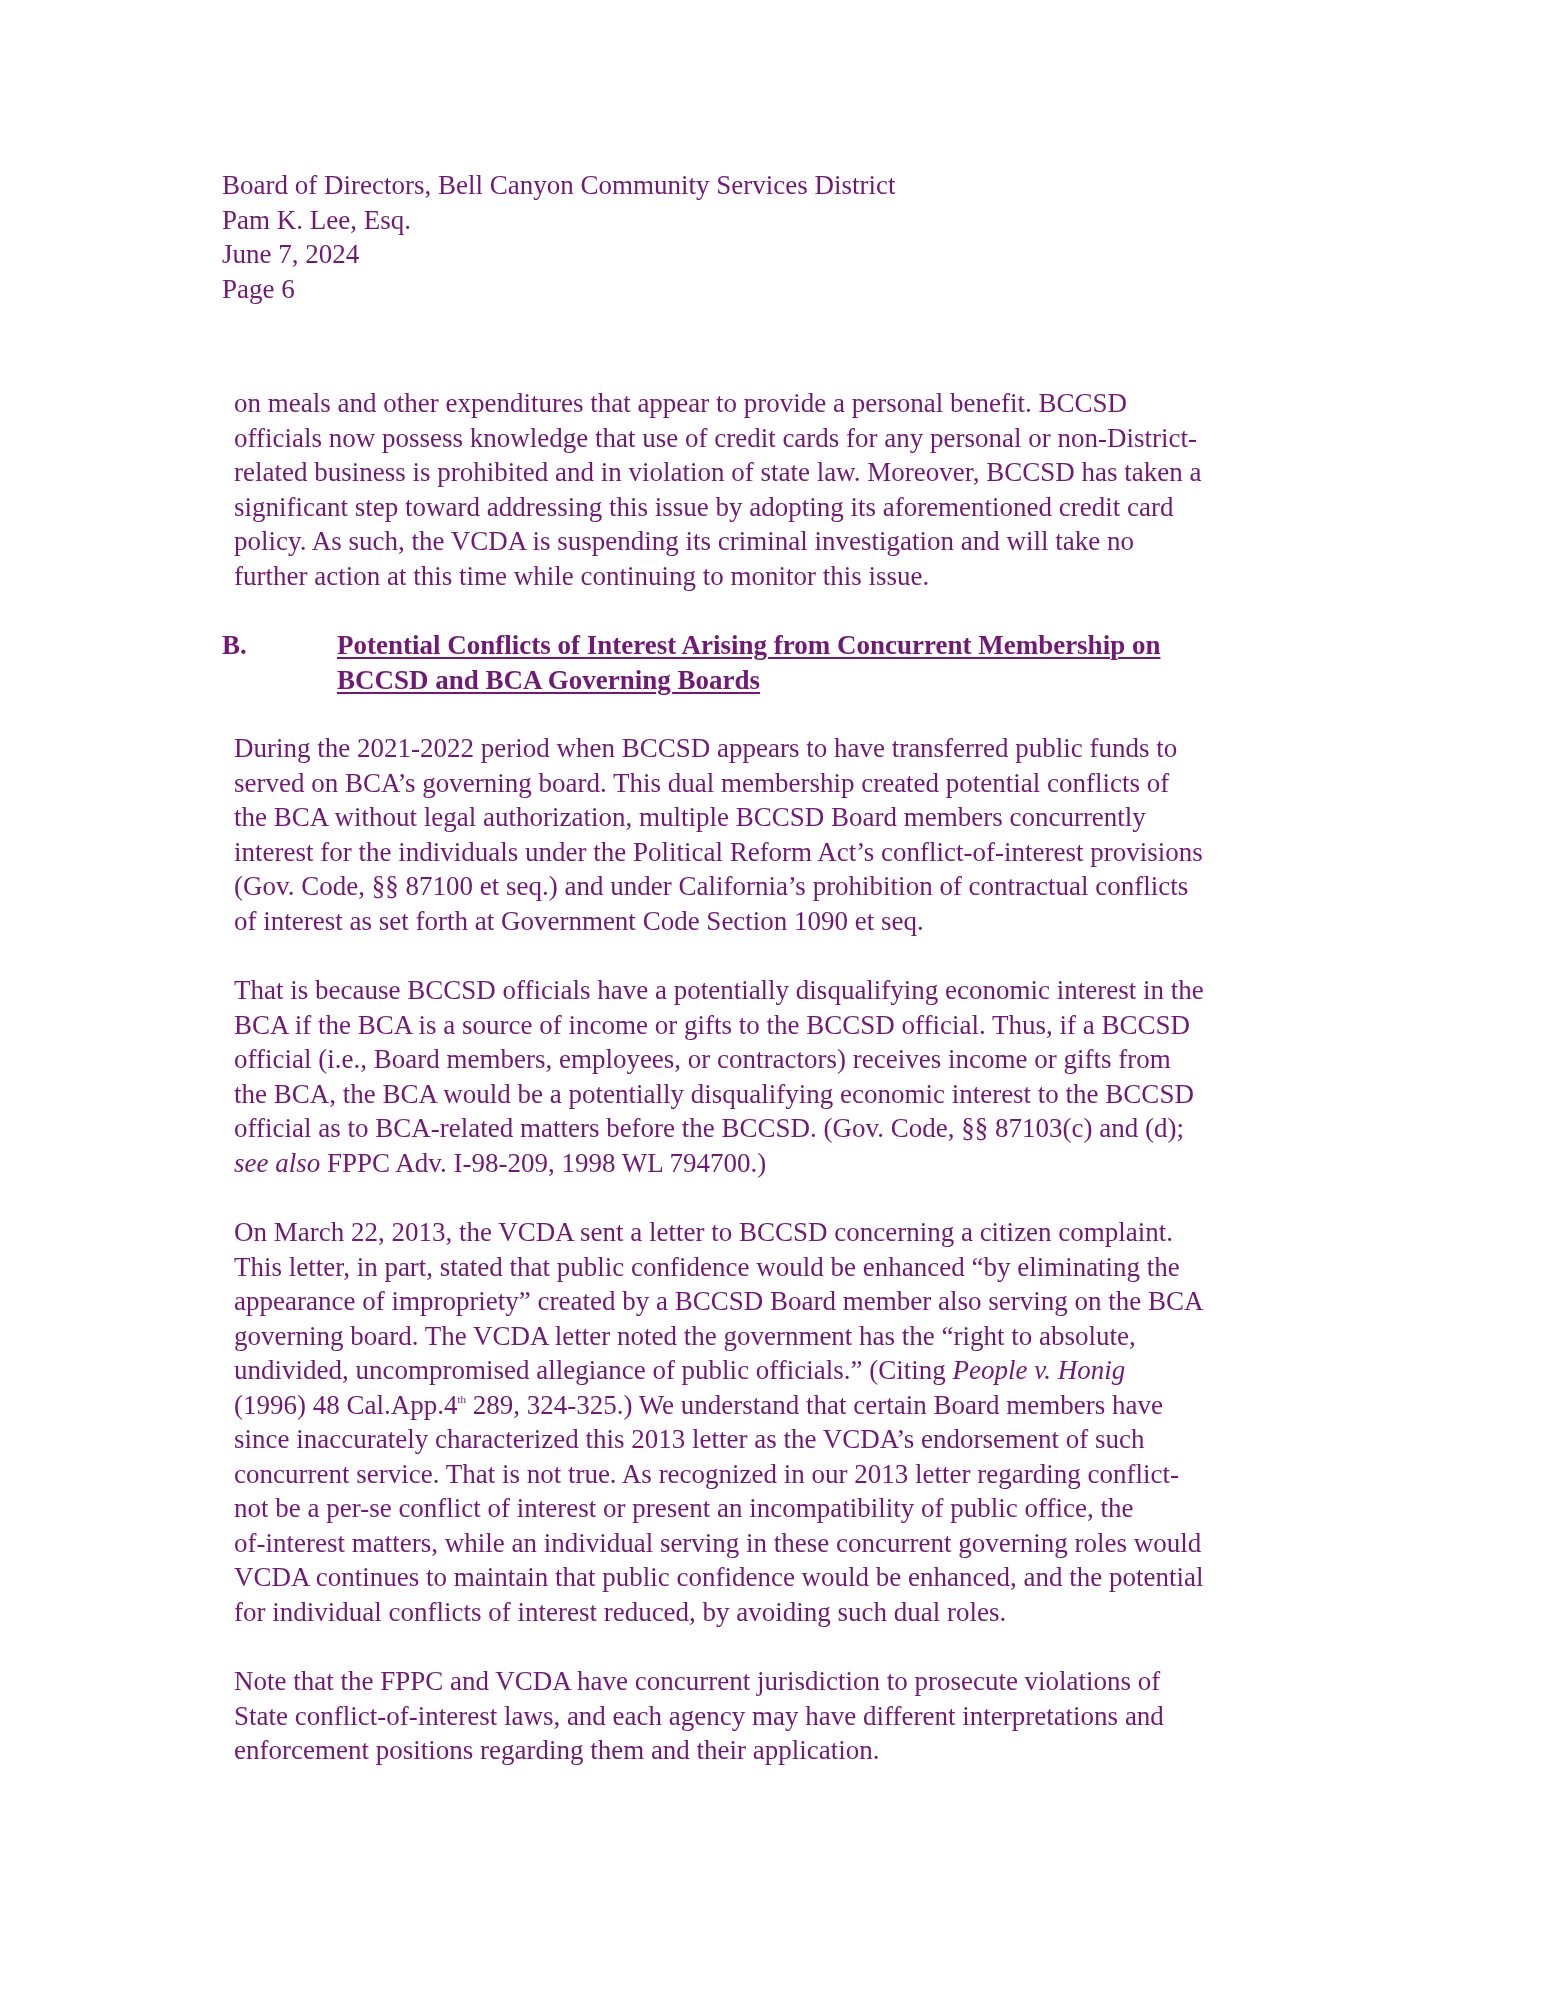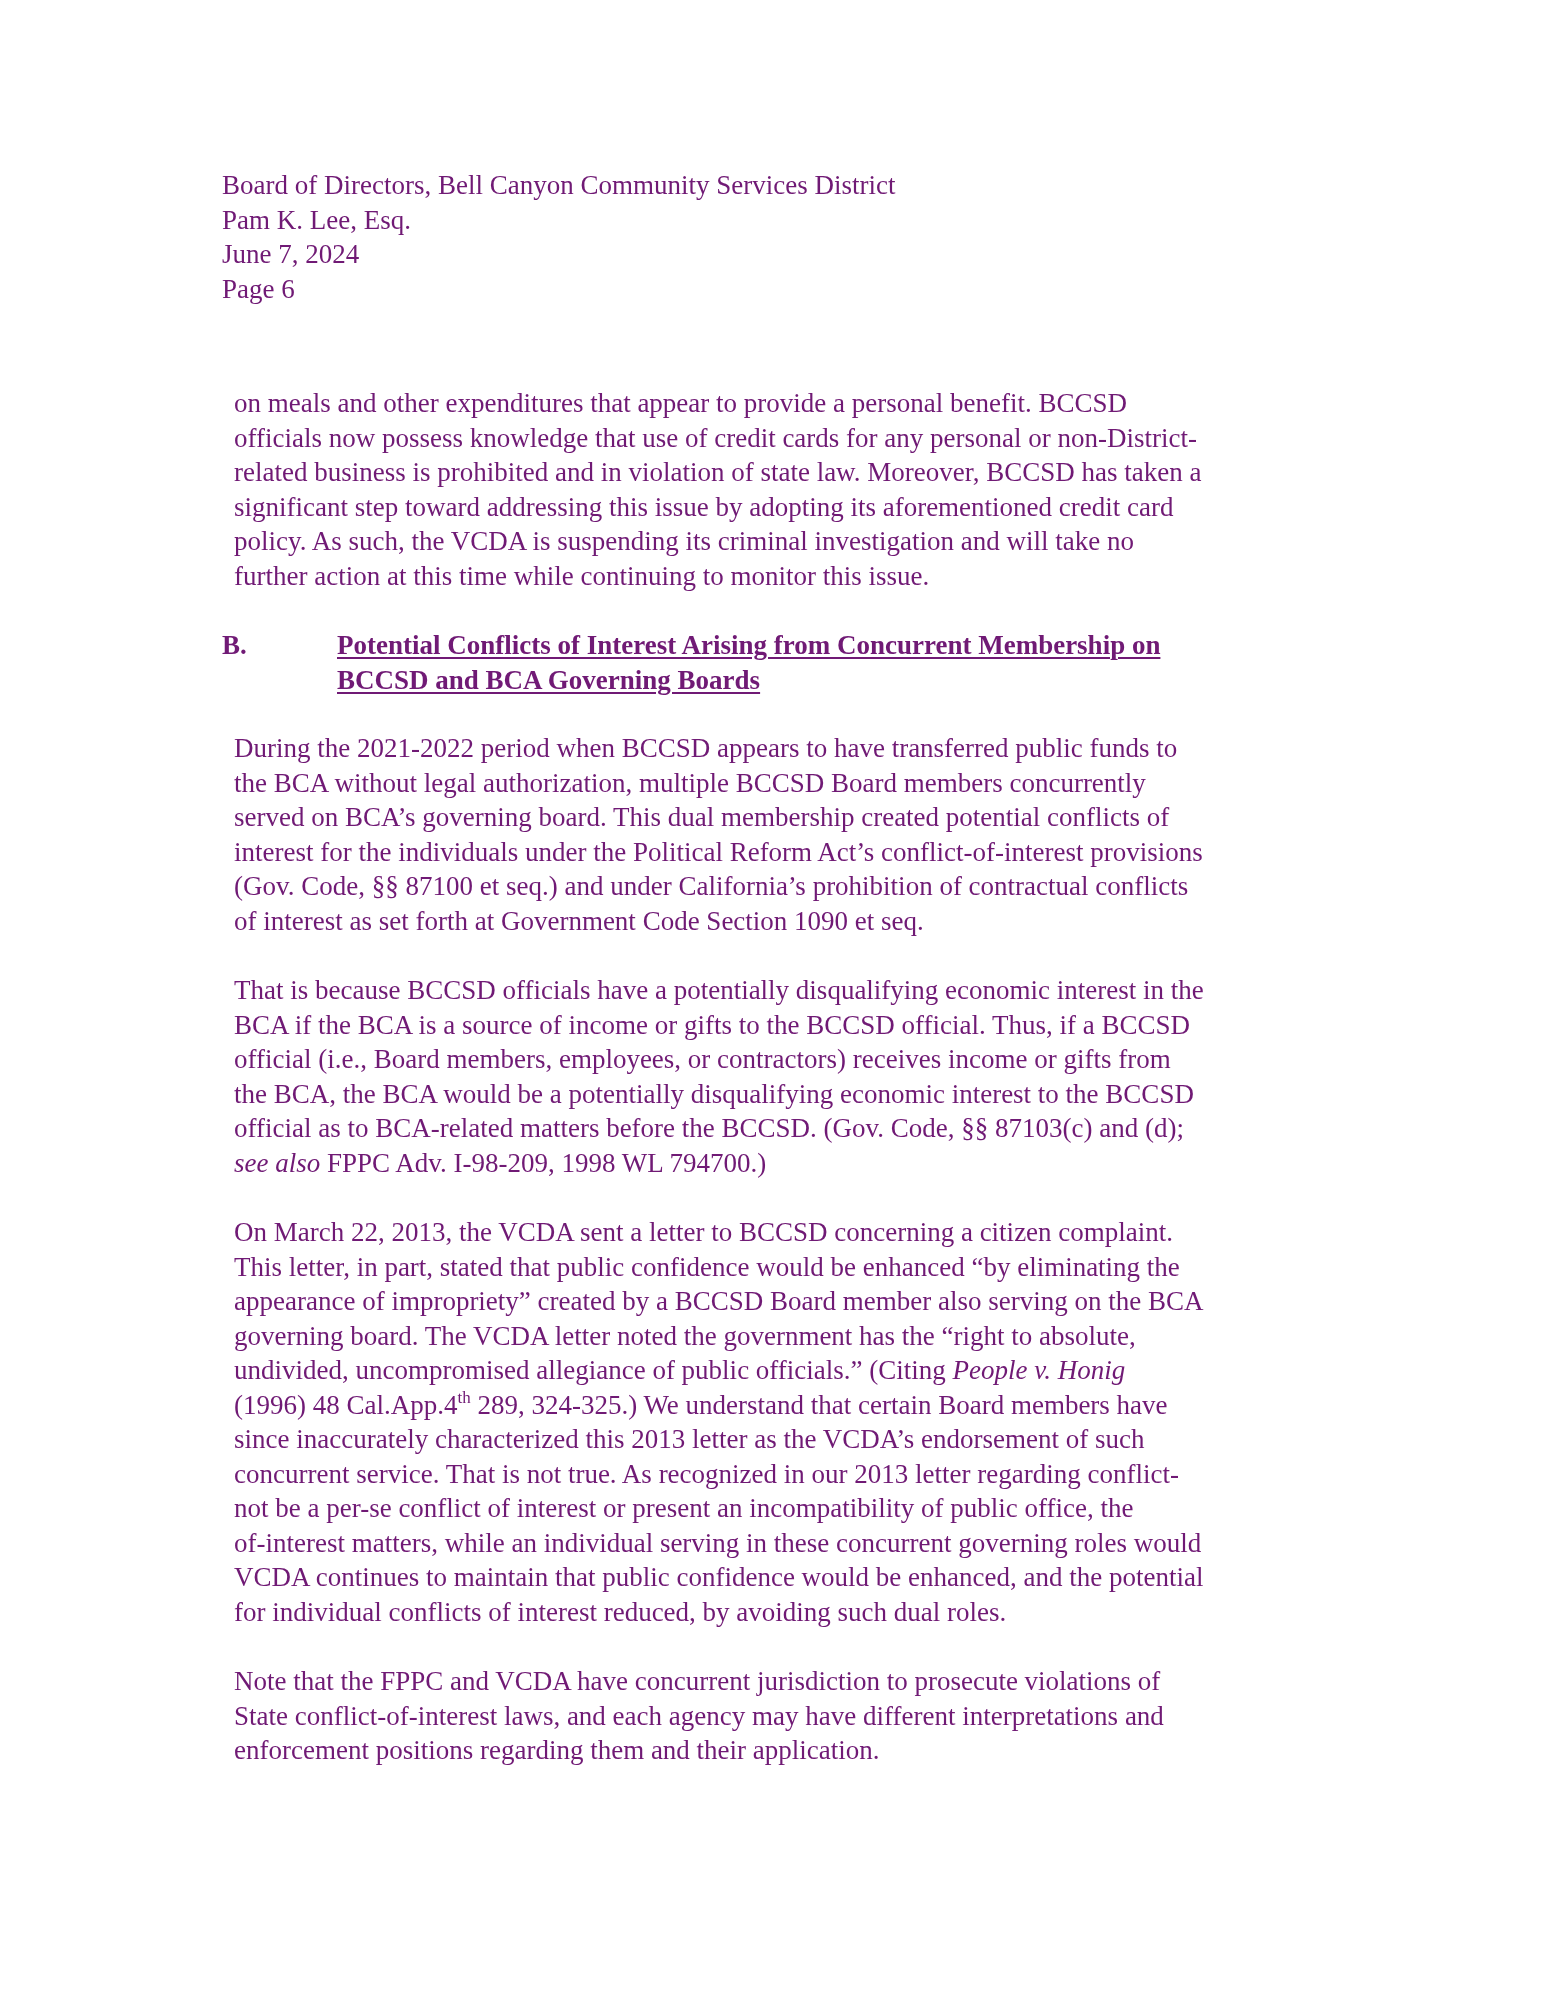"the BCA without legal authorization," span.line { order: before "served on BCA’s governing board." -> after "served on BCA’s governing board." }
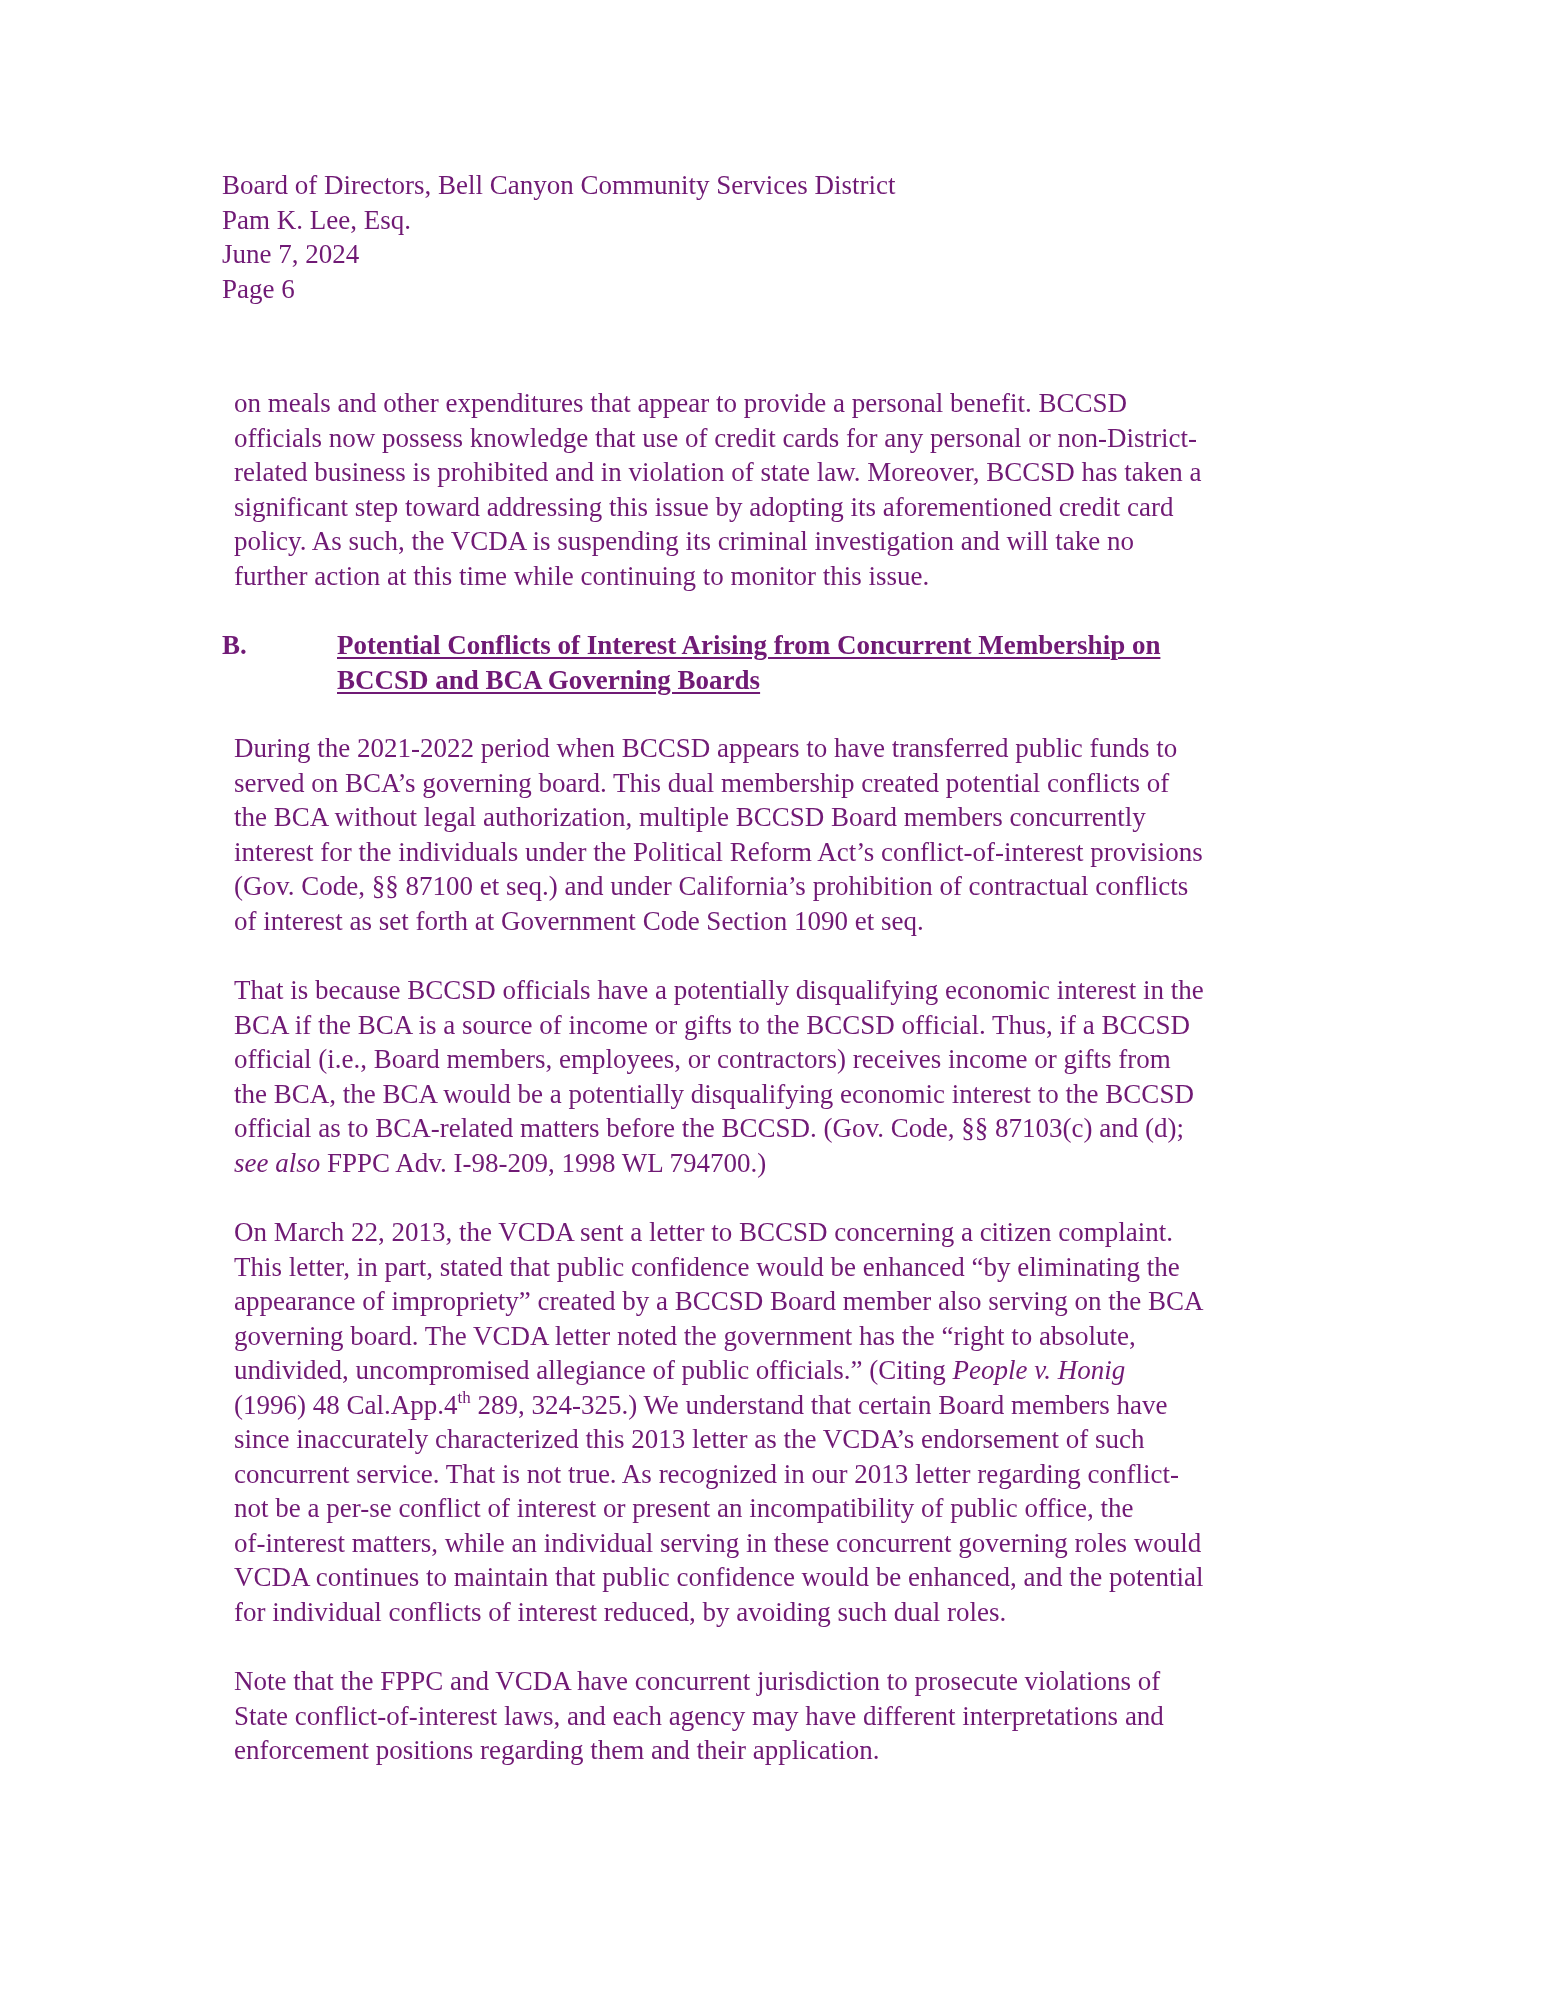"th" sup { font-size: 17px -> 11px }
